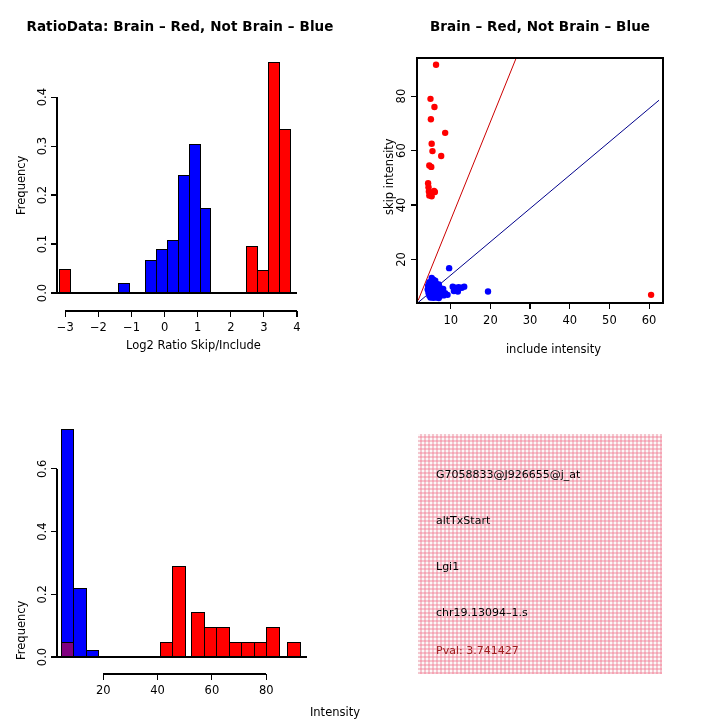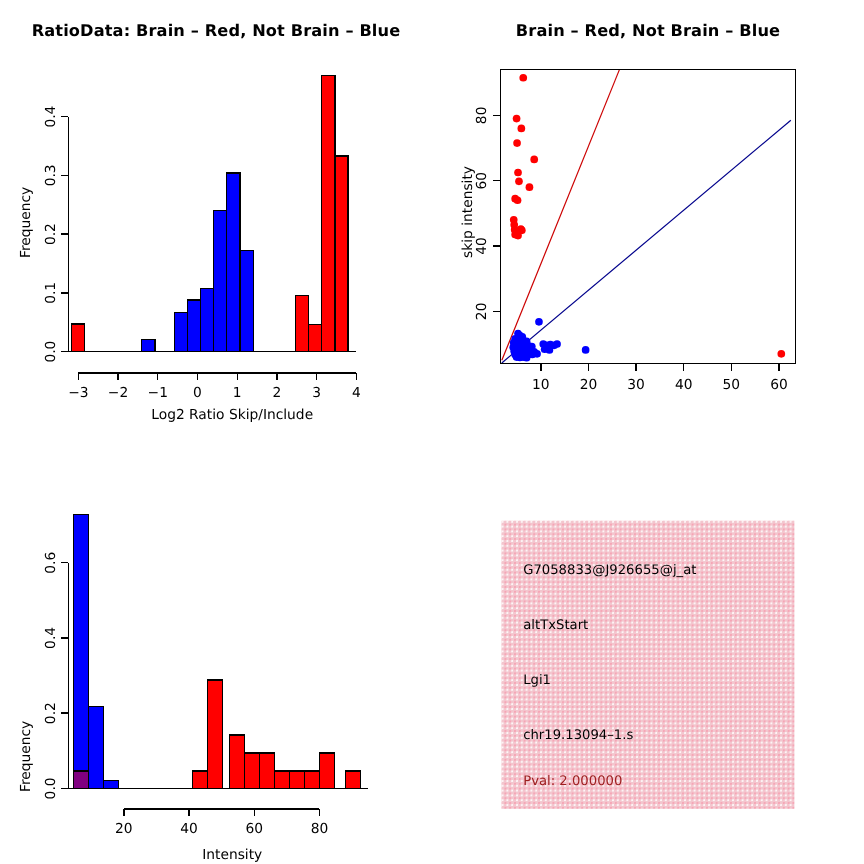"include intensity" div.axis-label { html: none -> <div>include intensity</div> }
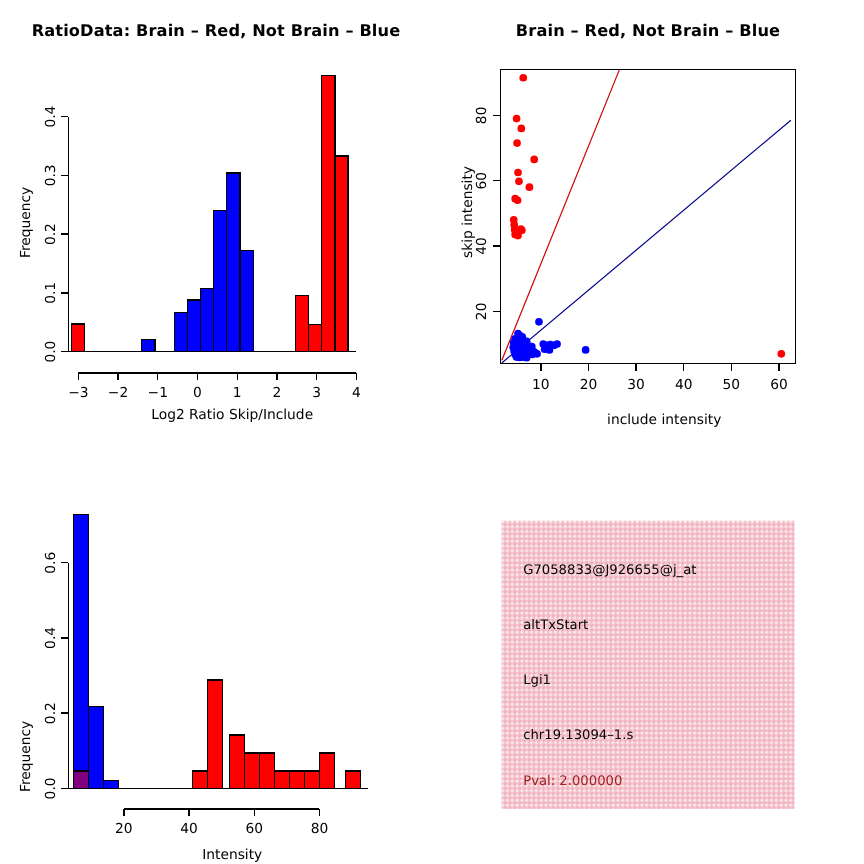"Pval: 2.000000" div.info-line { text: 2.000000 -> 3.741427 }
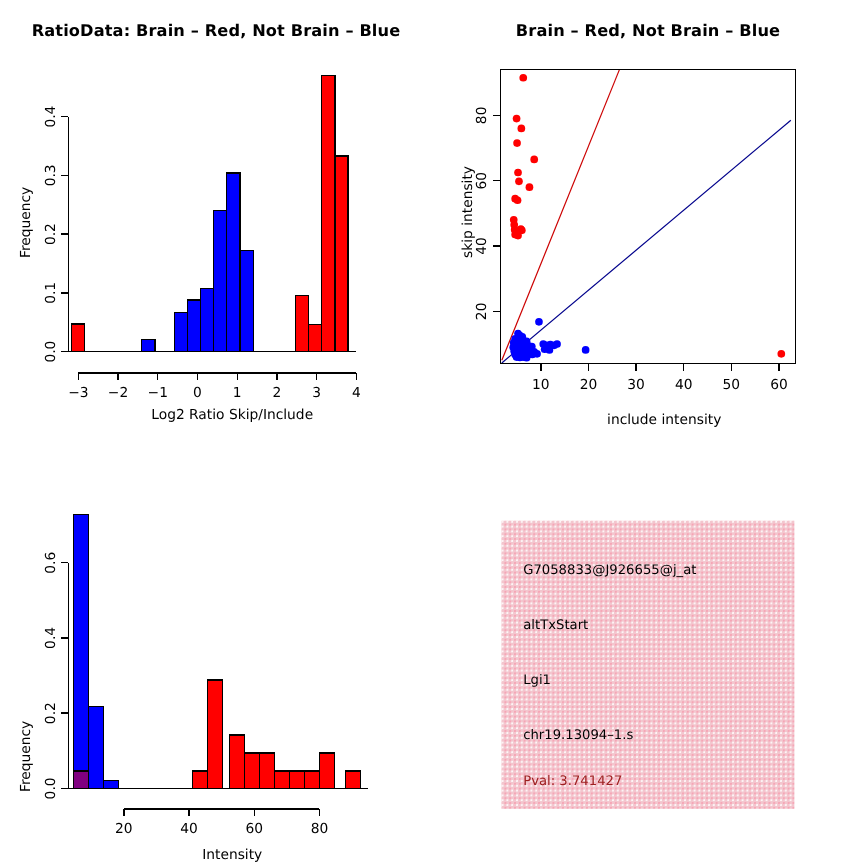"Intensity" div.axis-label { text-align: none -> right }
